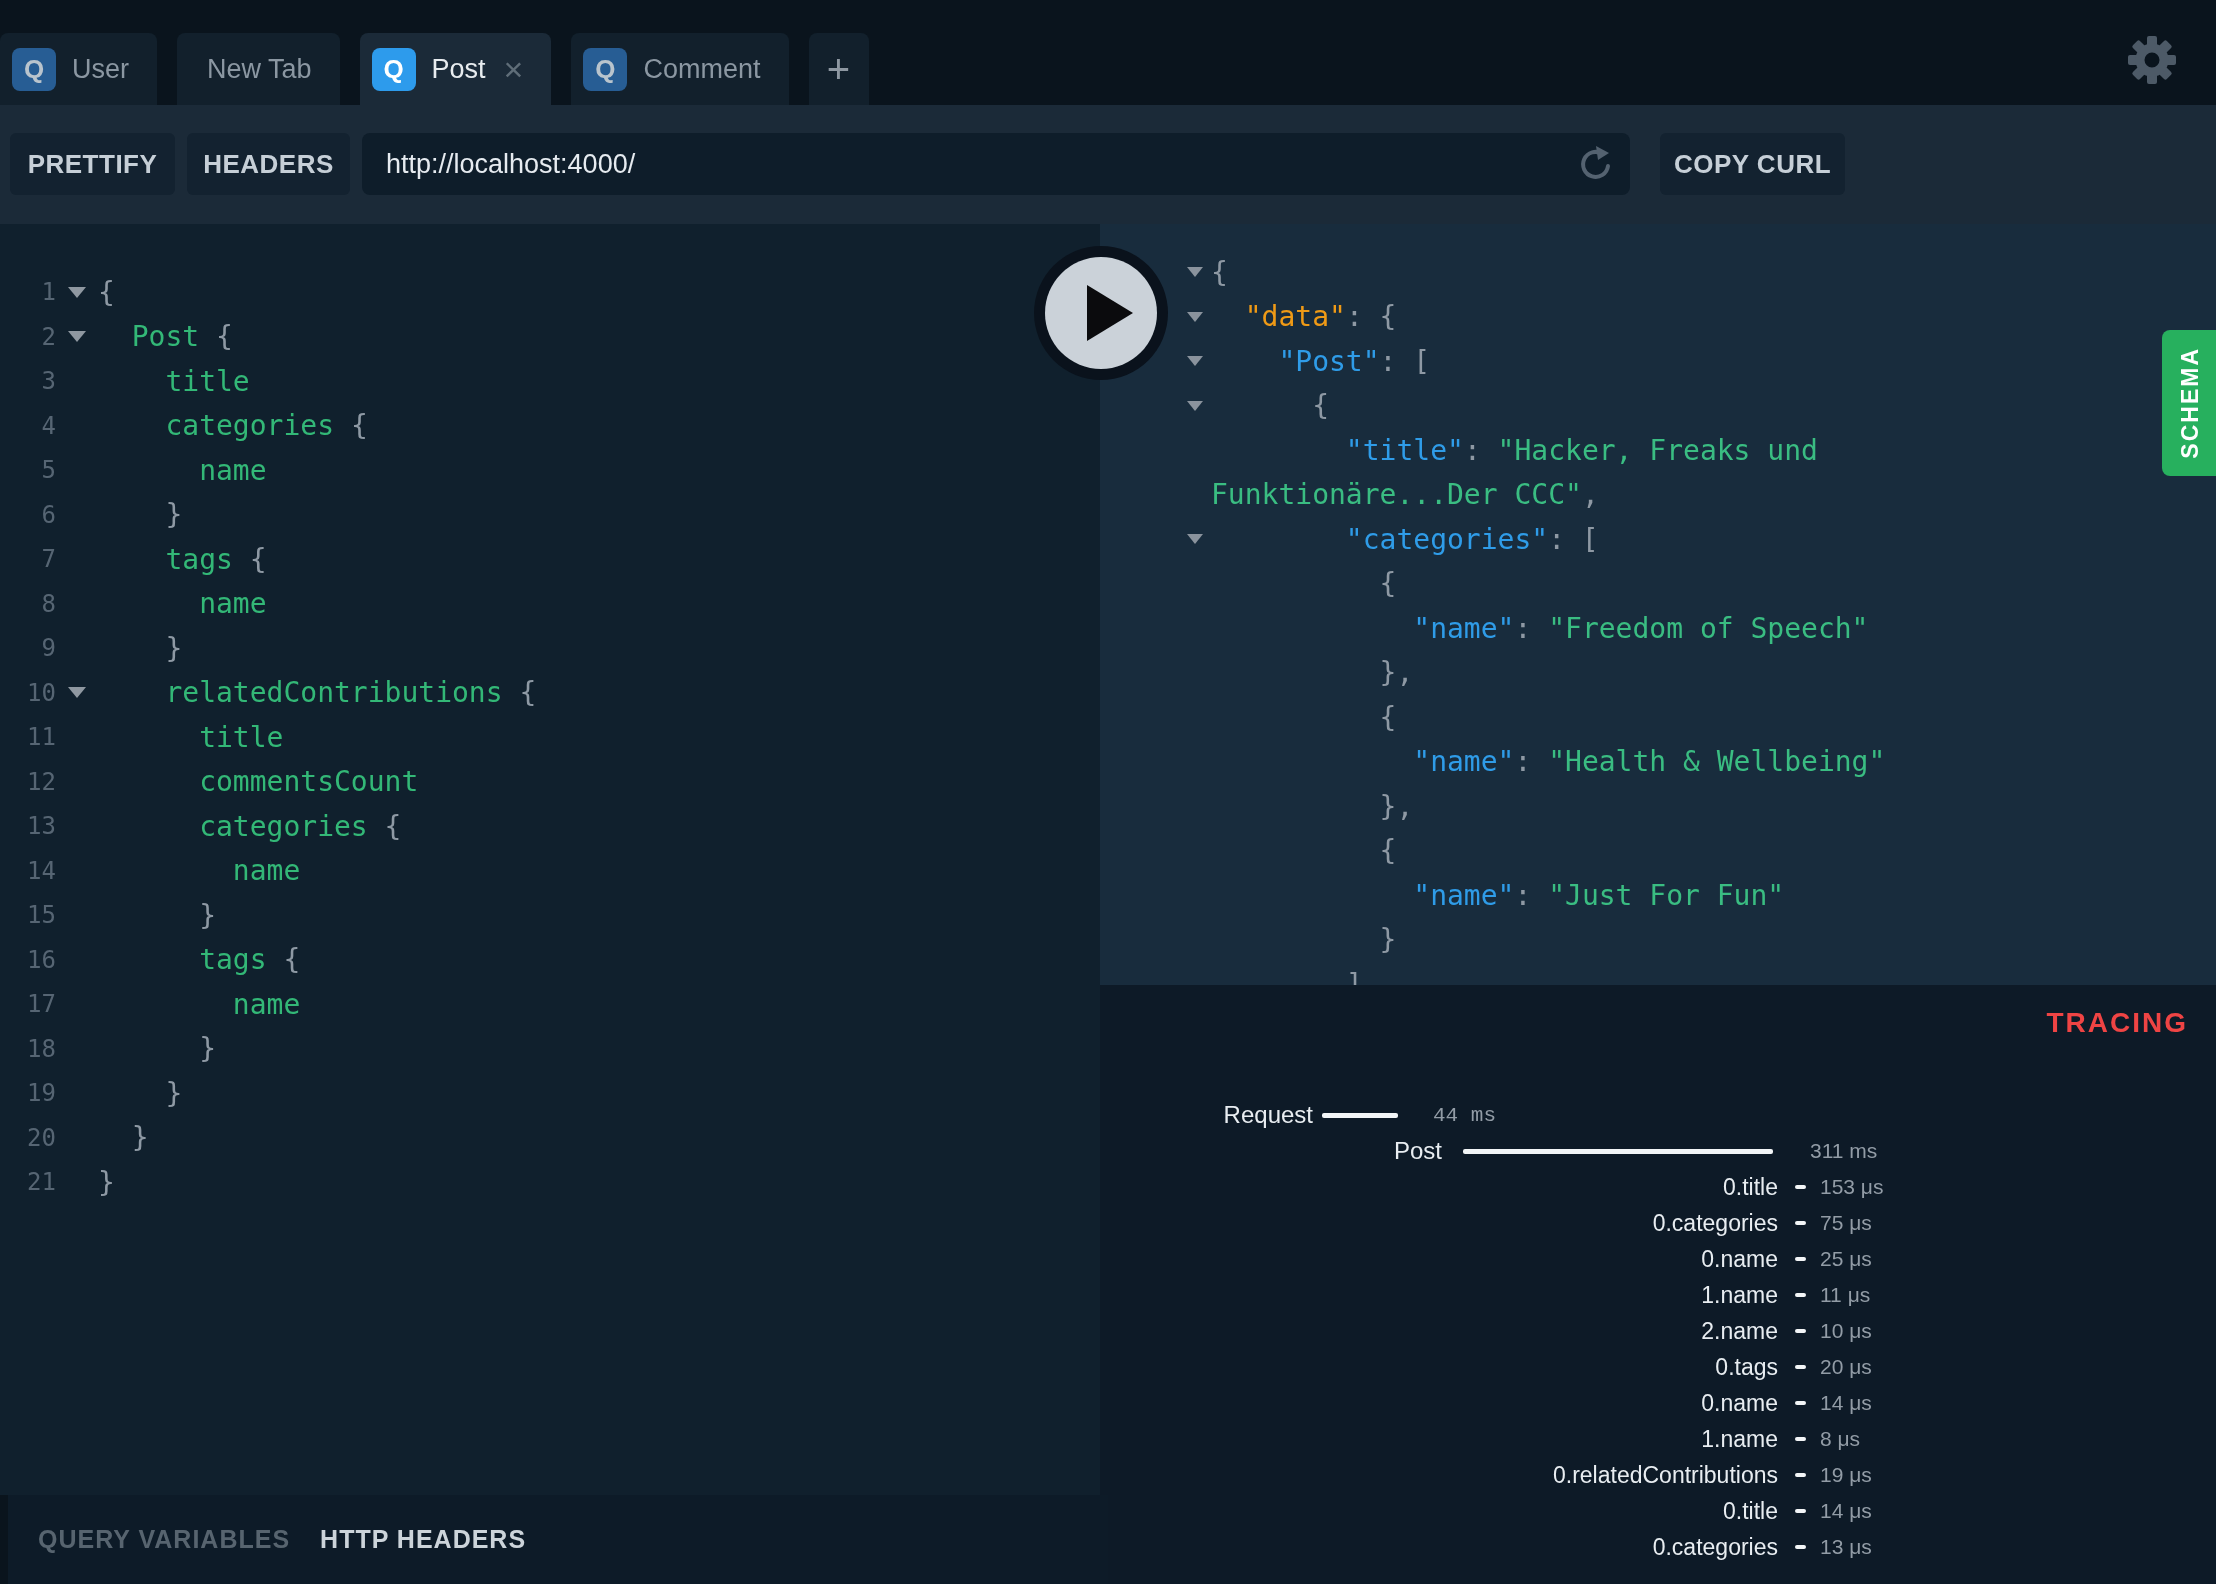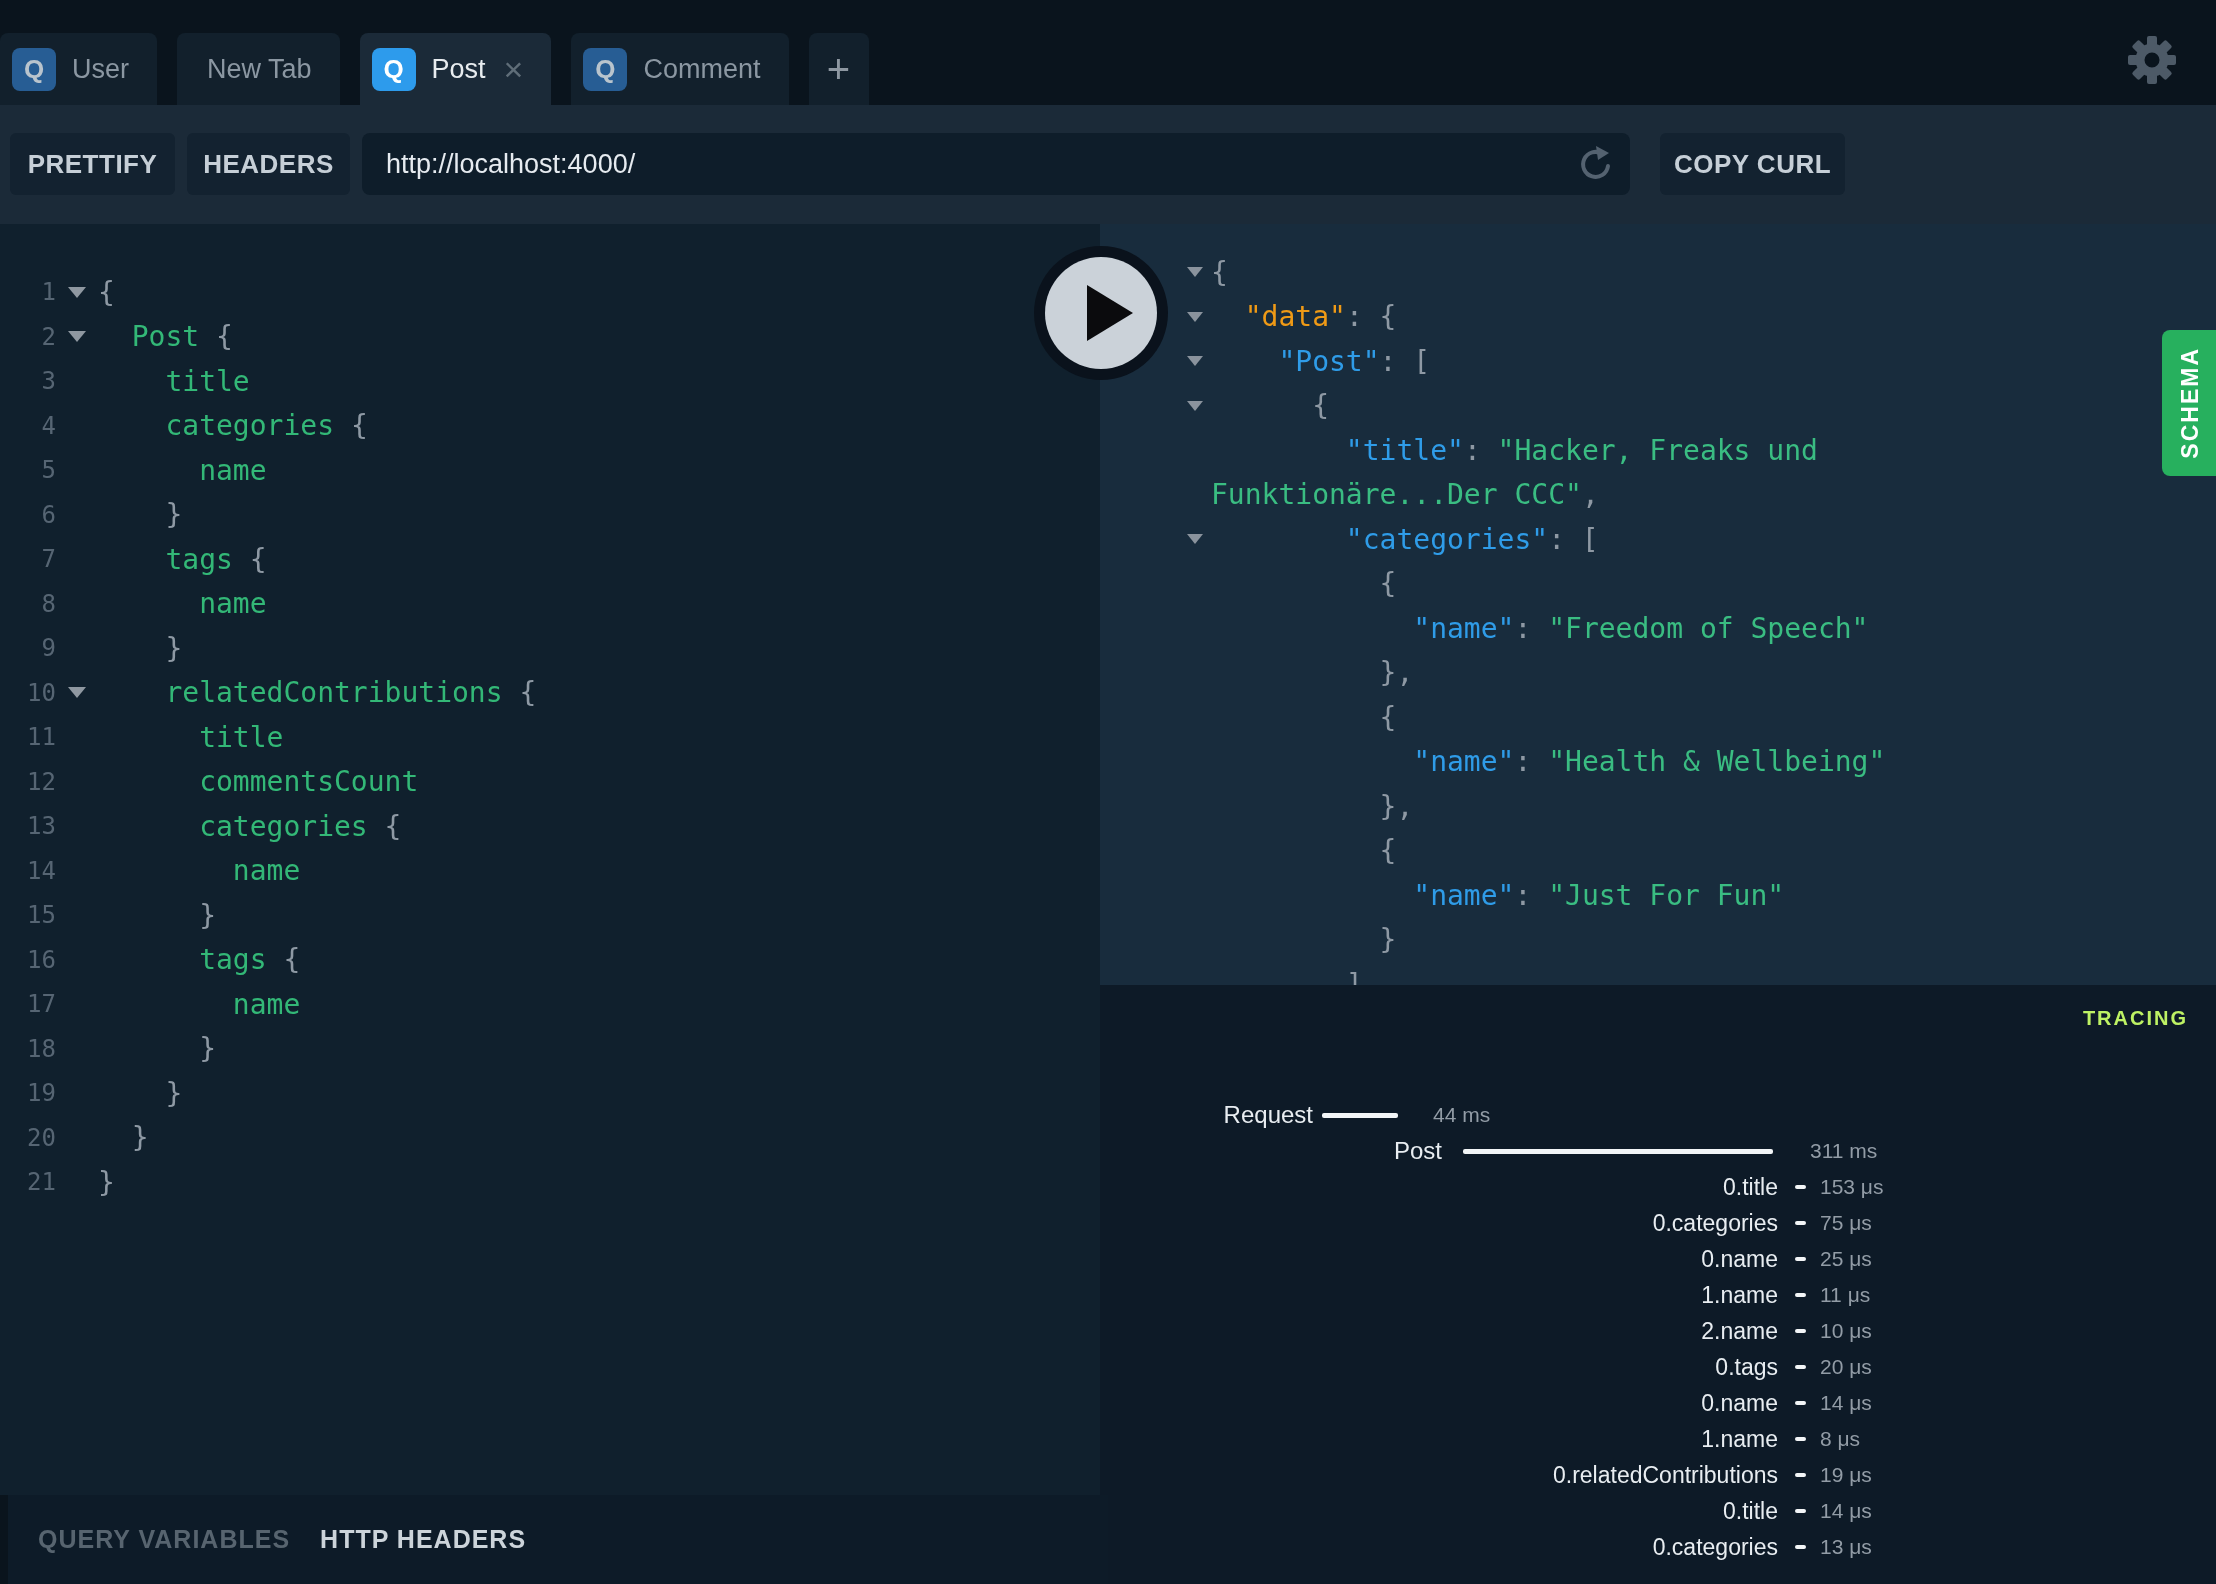"TRACING" .tracing-title { color: #bef264 -> #ef4444; font-size: 20px -> 28px }
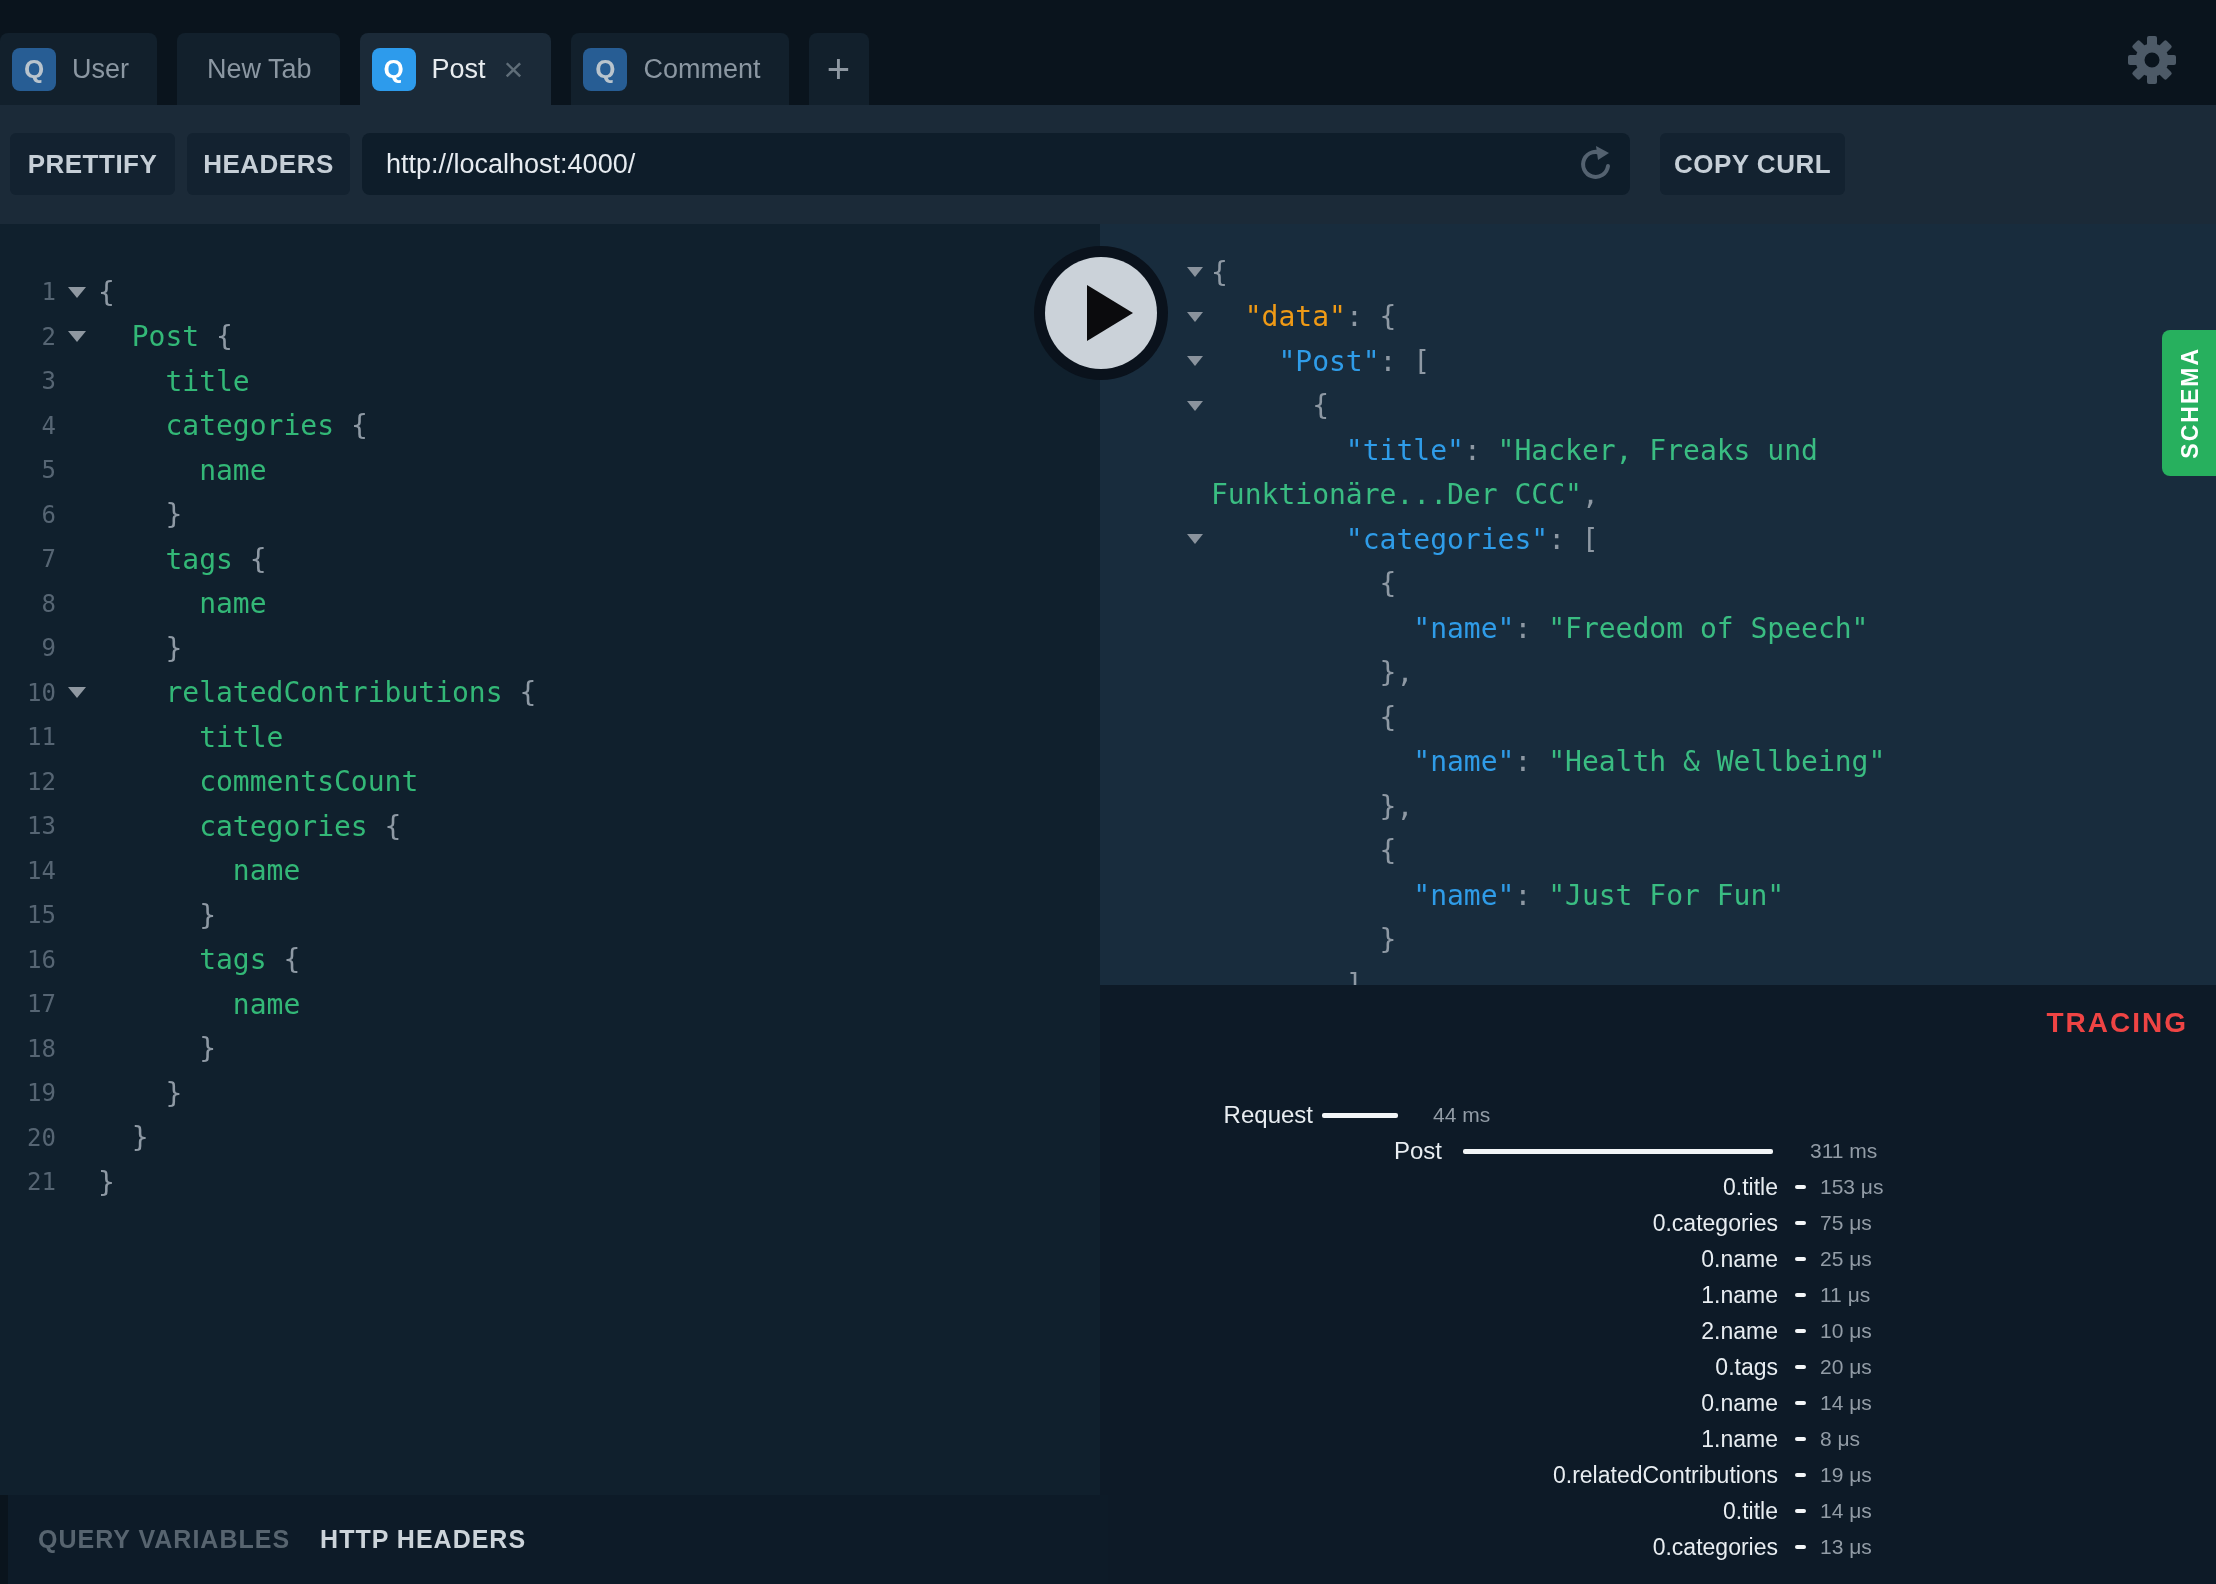"44 ms" span.t-val { font-family: none -> Liberation Mono, monospace }
